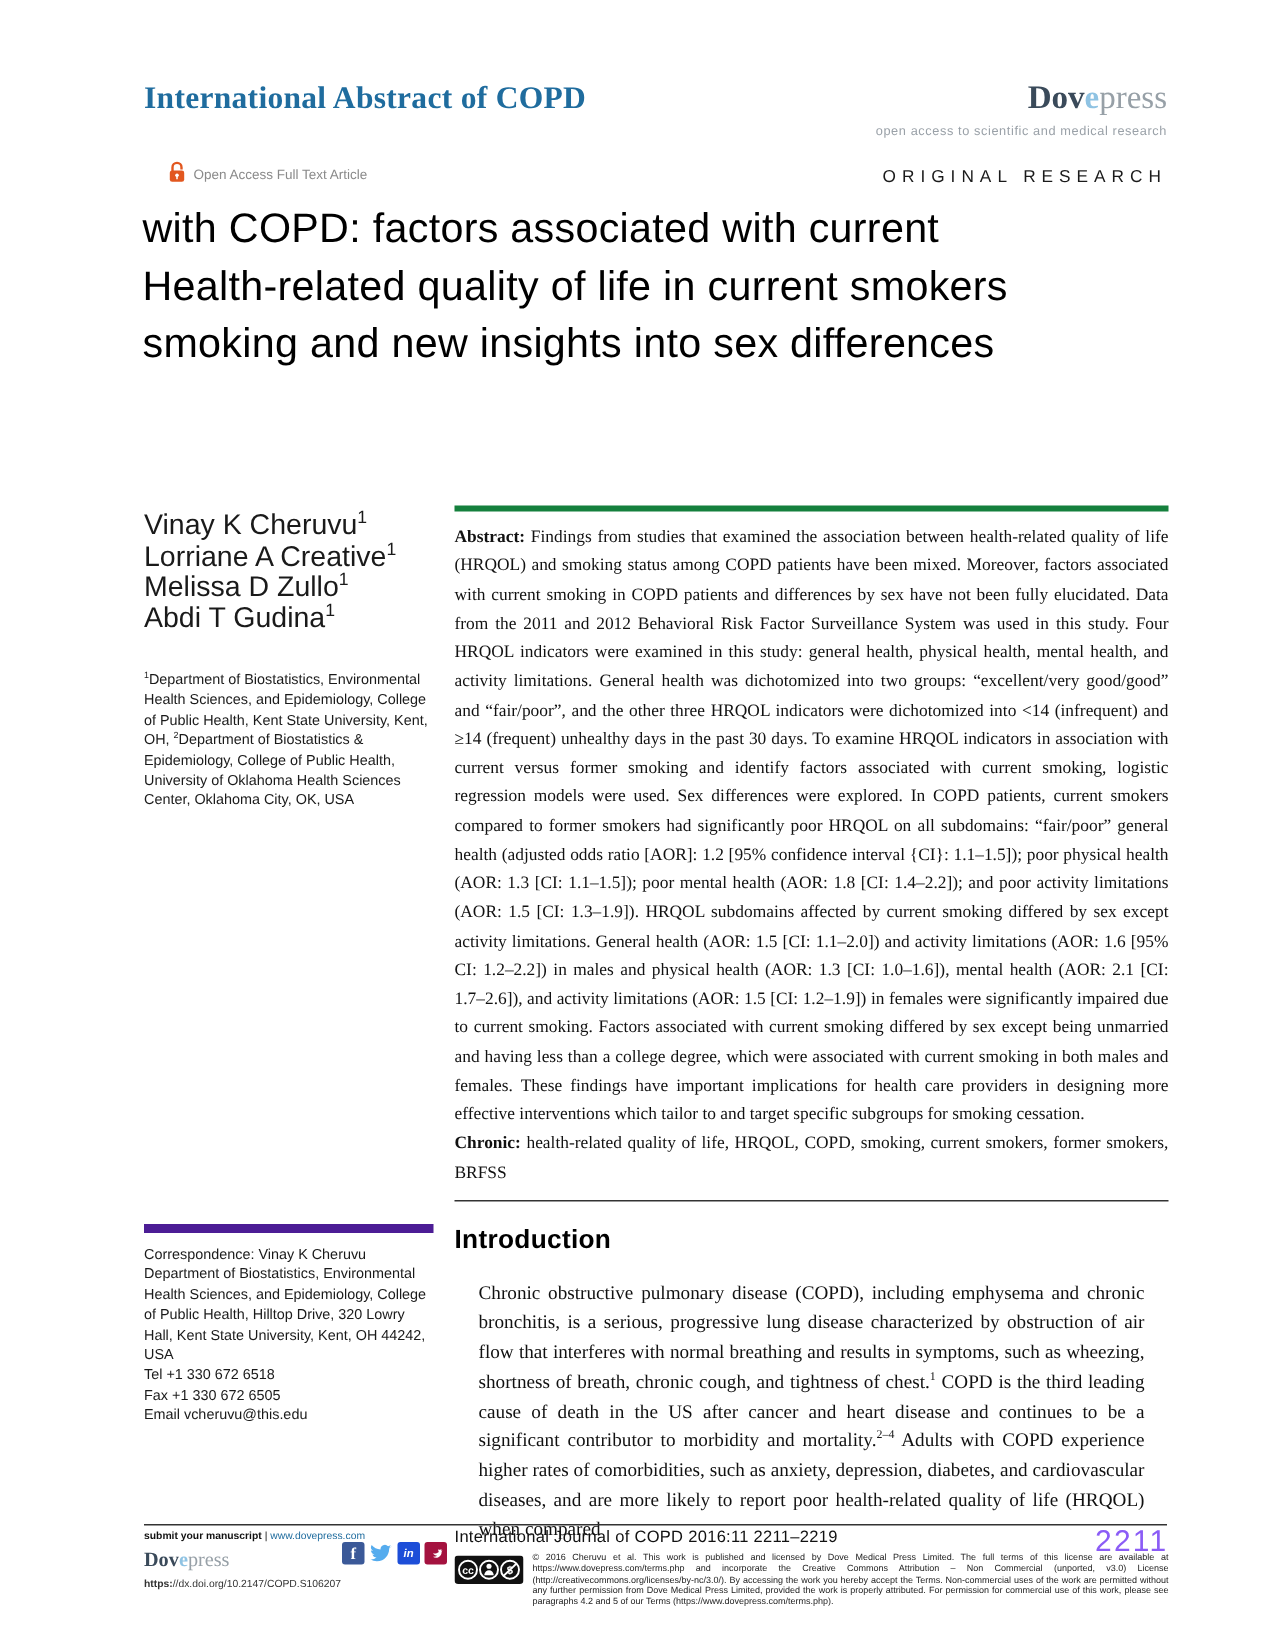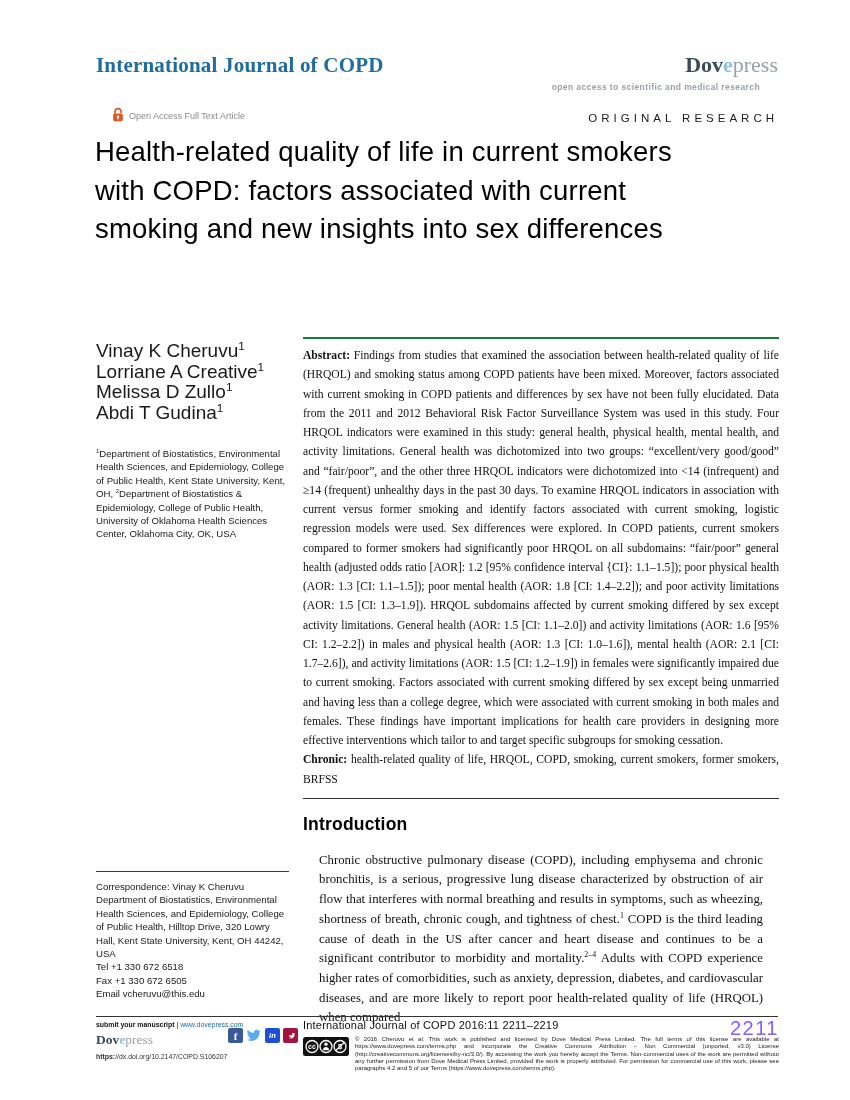"International Journal of COPD" div.abs { text: Journal -> Abstract }
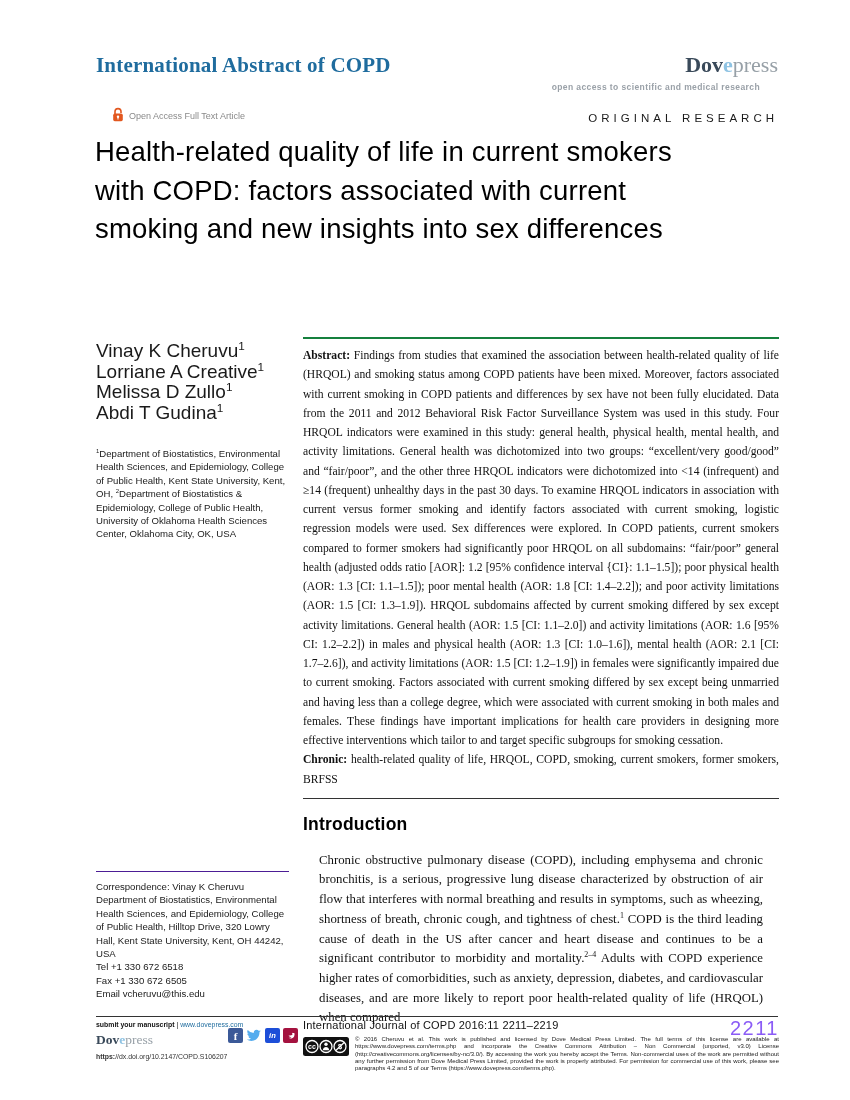"open access to scientific and" .tagline { font-weight: bold -> none; right: 90px -> 72px }
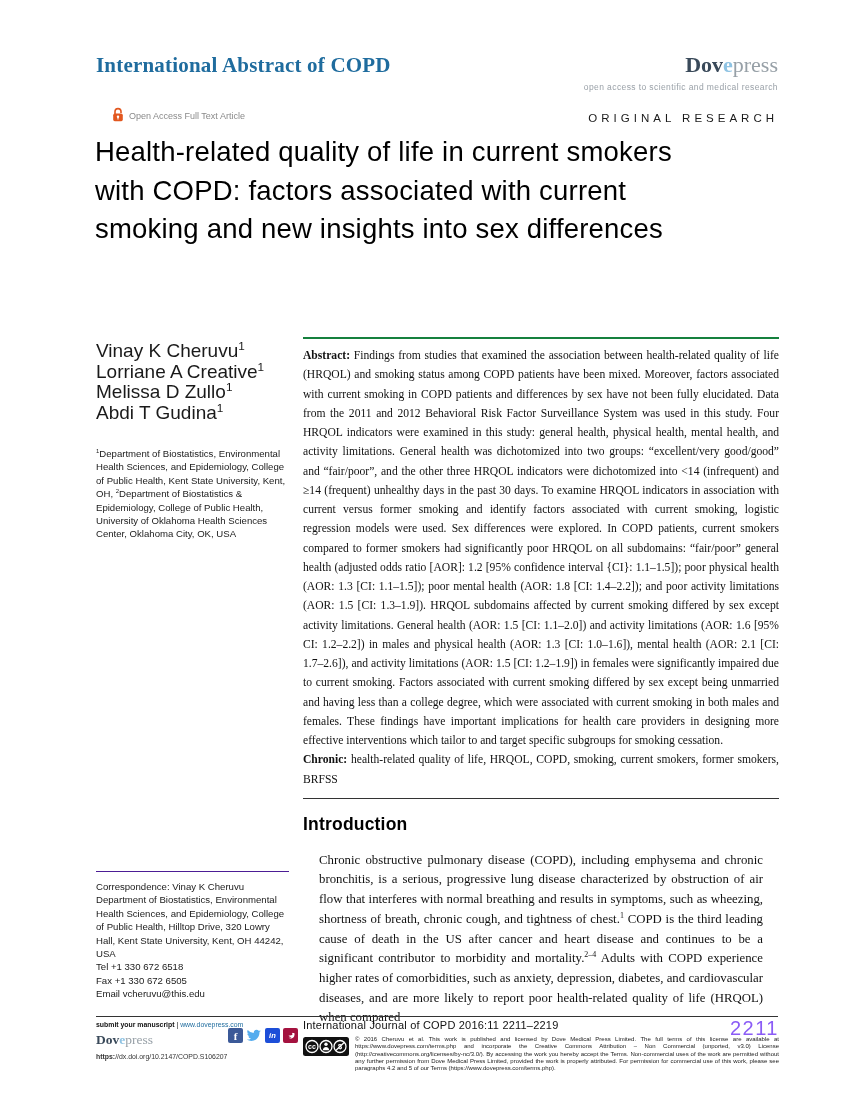"Health-related quality of life in" div { order: before "with COPD: factors associated with" -> after "with COPD: factors associated with" }
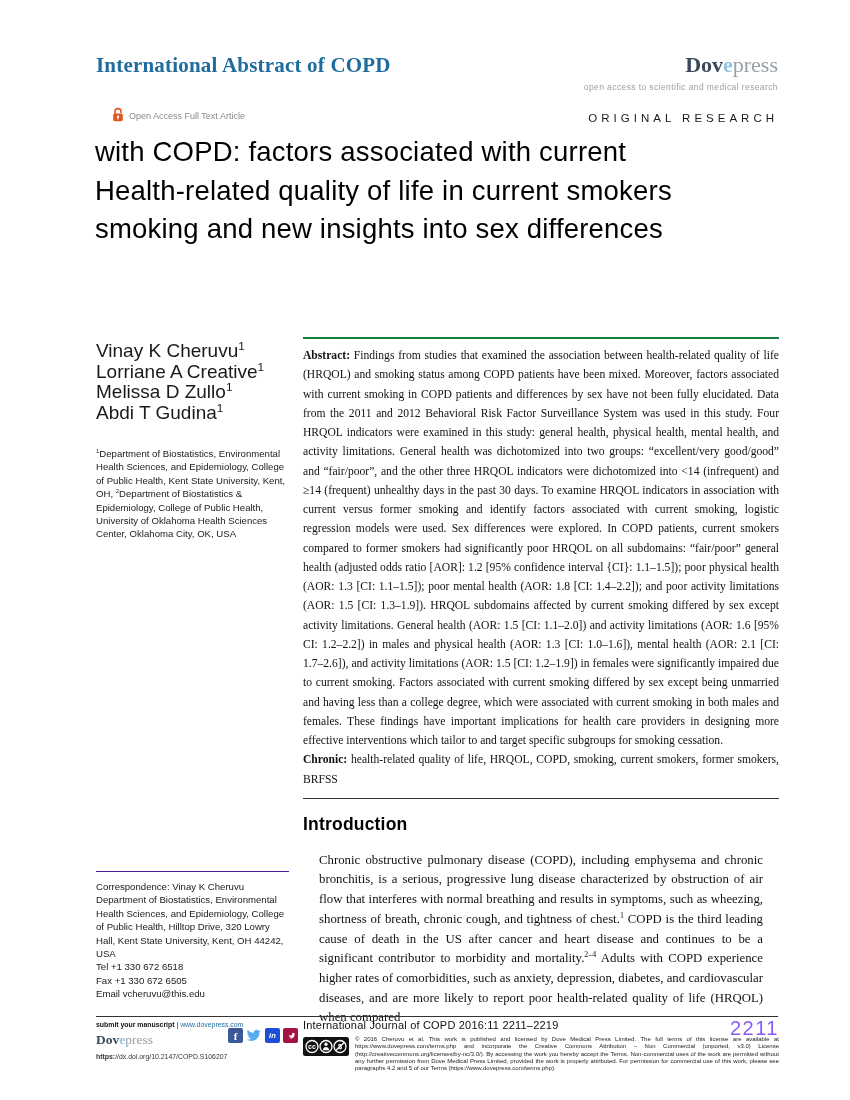"Abstract: Findings from studies that" .abstract-box { border-top: 2px solid #15803d -> 4px solid #15803d }
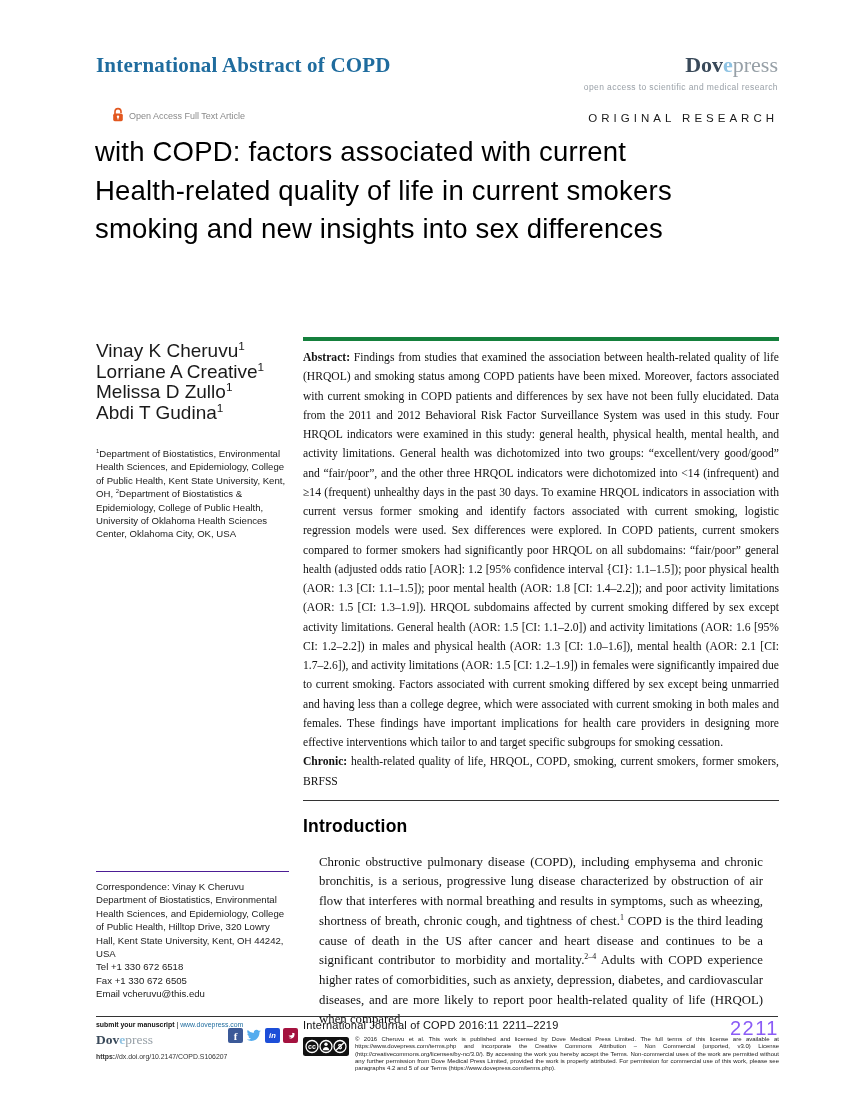"Correspondence: Vinay K Cheruvu" .correspondence { border-top: 1px solid #4c1d95 -> 6px solid #4c1d95; top: 871px -> 816px }
